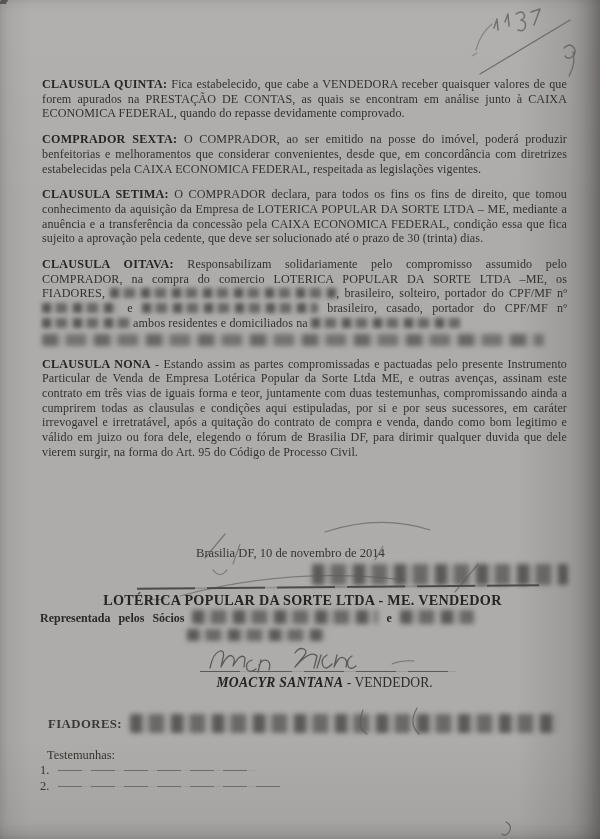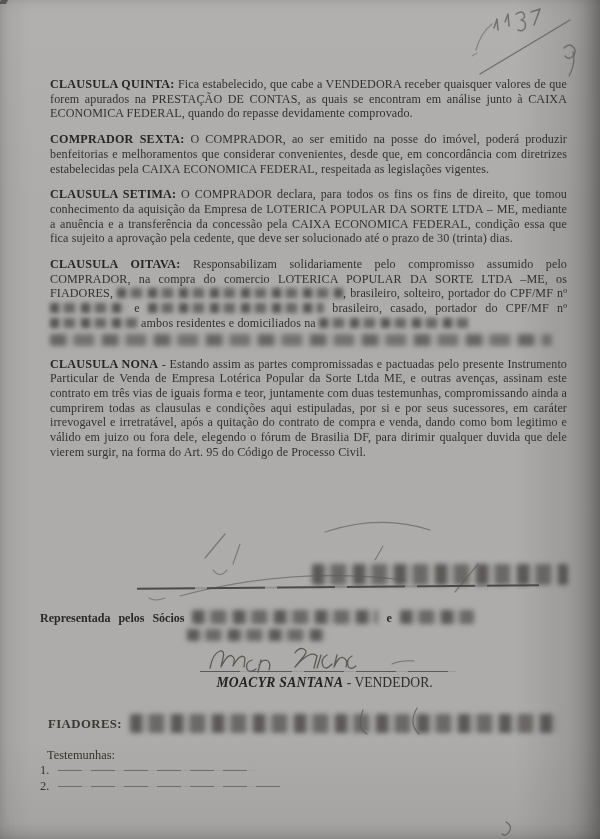"CLAUSULA QUINTA: Fica estabelecido, que" .clauses p { margin: 0 0 11px 12px -> 0 0 11px 4px }
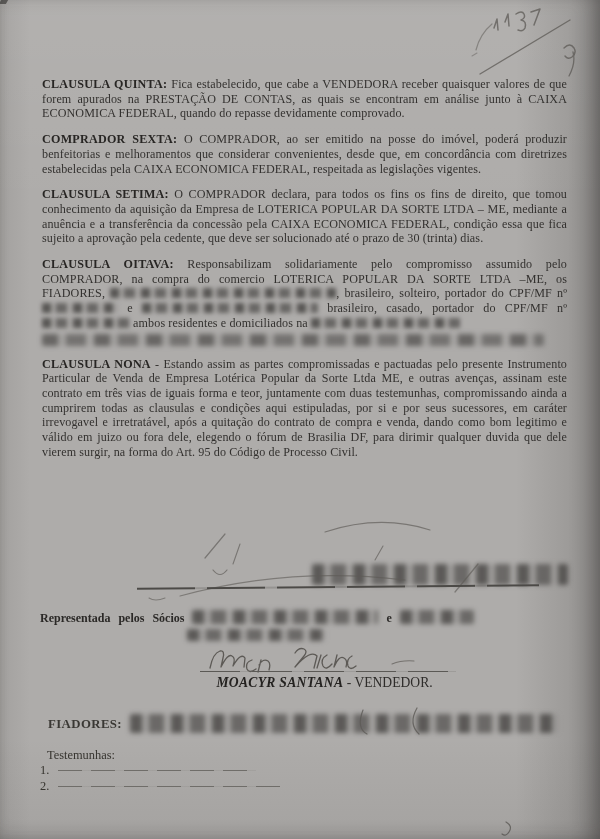"Brasilia DF, 10 de novembro" div.dateline { html: none -> <div>Brasilia DF, 10 de novembro de 2014</div> }
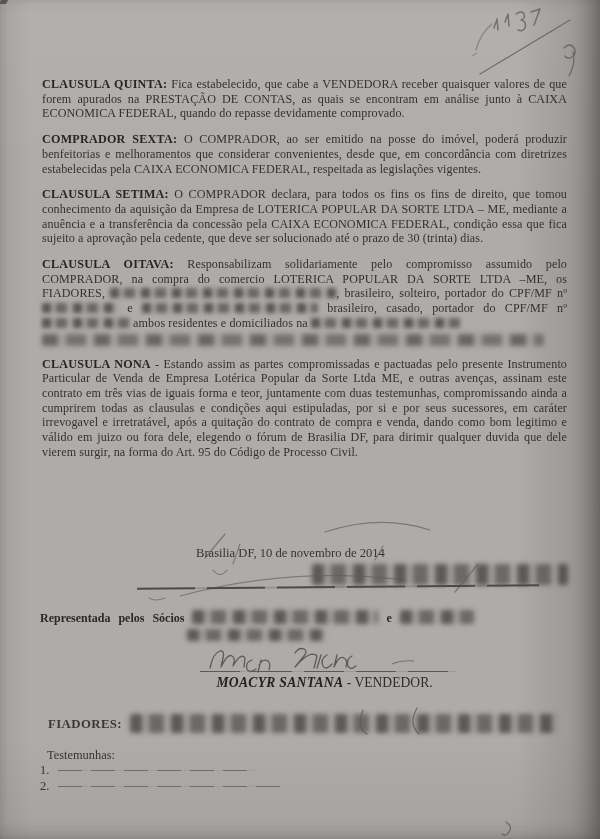"LOTÉRICA POPULAR DA SORTE LTDA" div.vendor-title { html: none -> <div>LOTÉRICA POPULAR DA SORTE LTDA - ME. VENDEDOR</div> }
